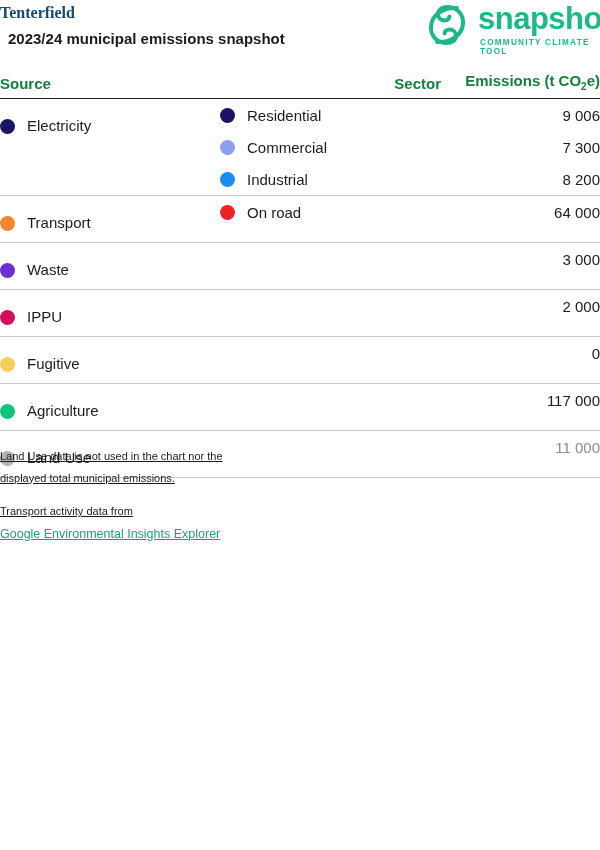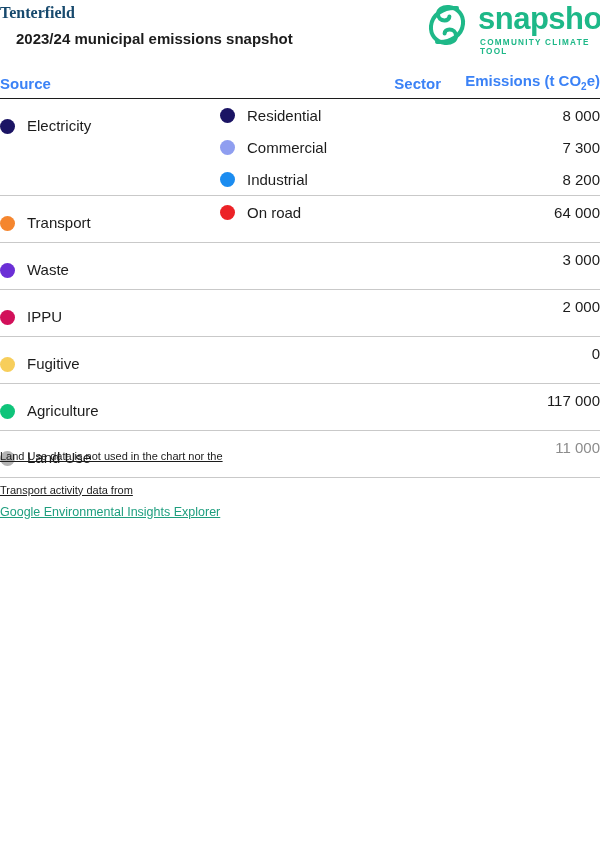"2023/24 municipal emissions snapshot" .subtitle { left: 16px -> 8px }
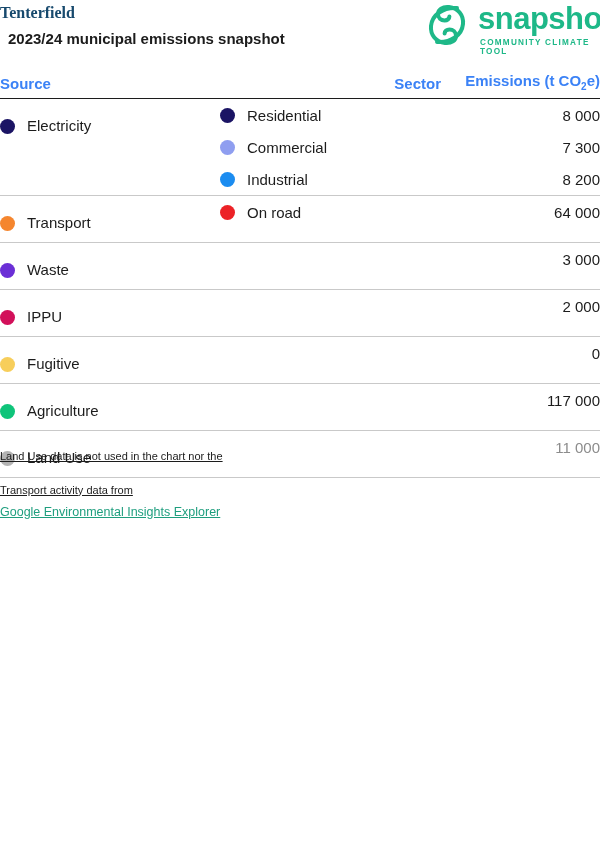"Source" .col-head { color: #3b82f6 -> #15803d }
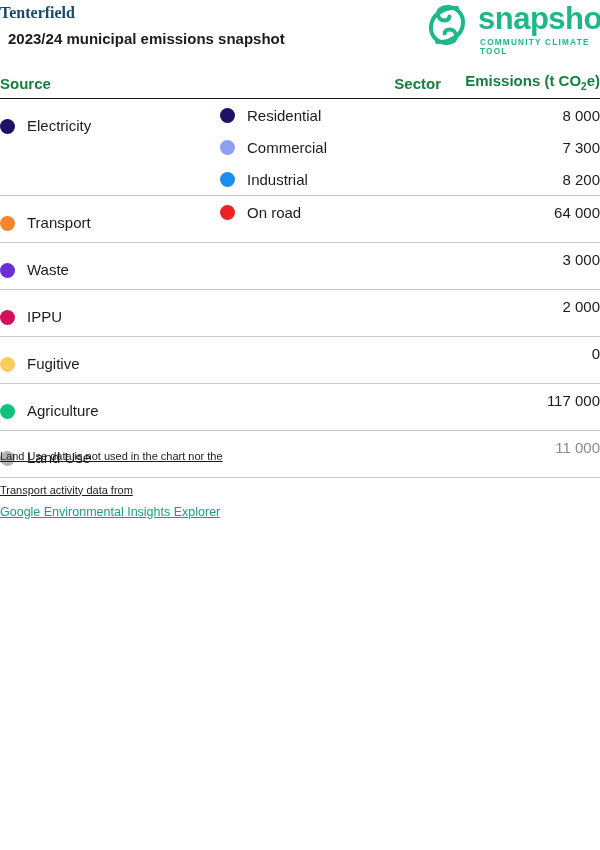"8 000" div.r-value { text: 8 000 -> 9 006 }
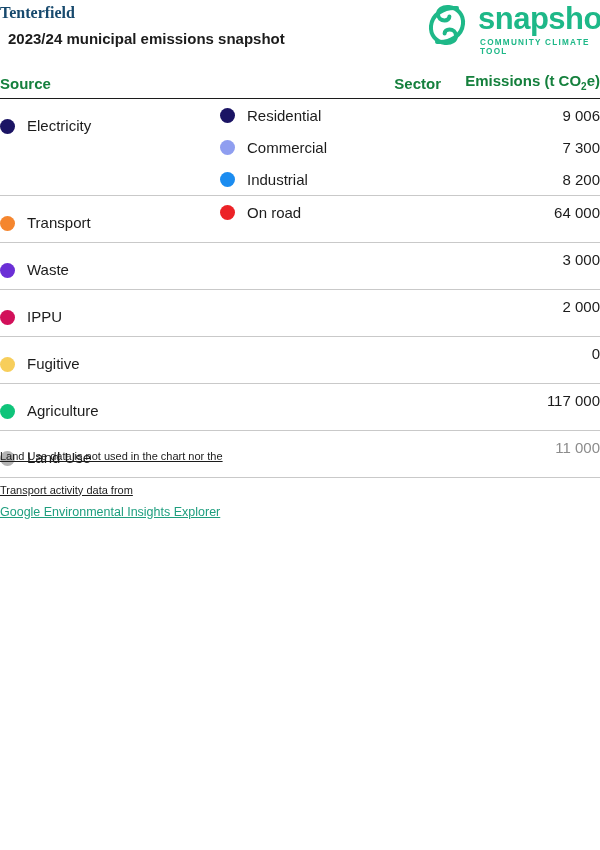"displayed total municipal emissions." span { html: none -> <span>displayed total municipal emissions.</span> }
